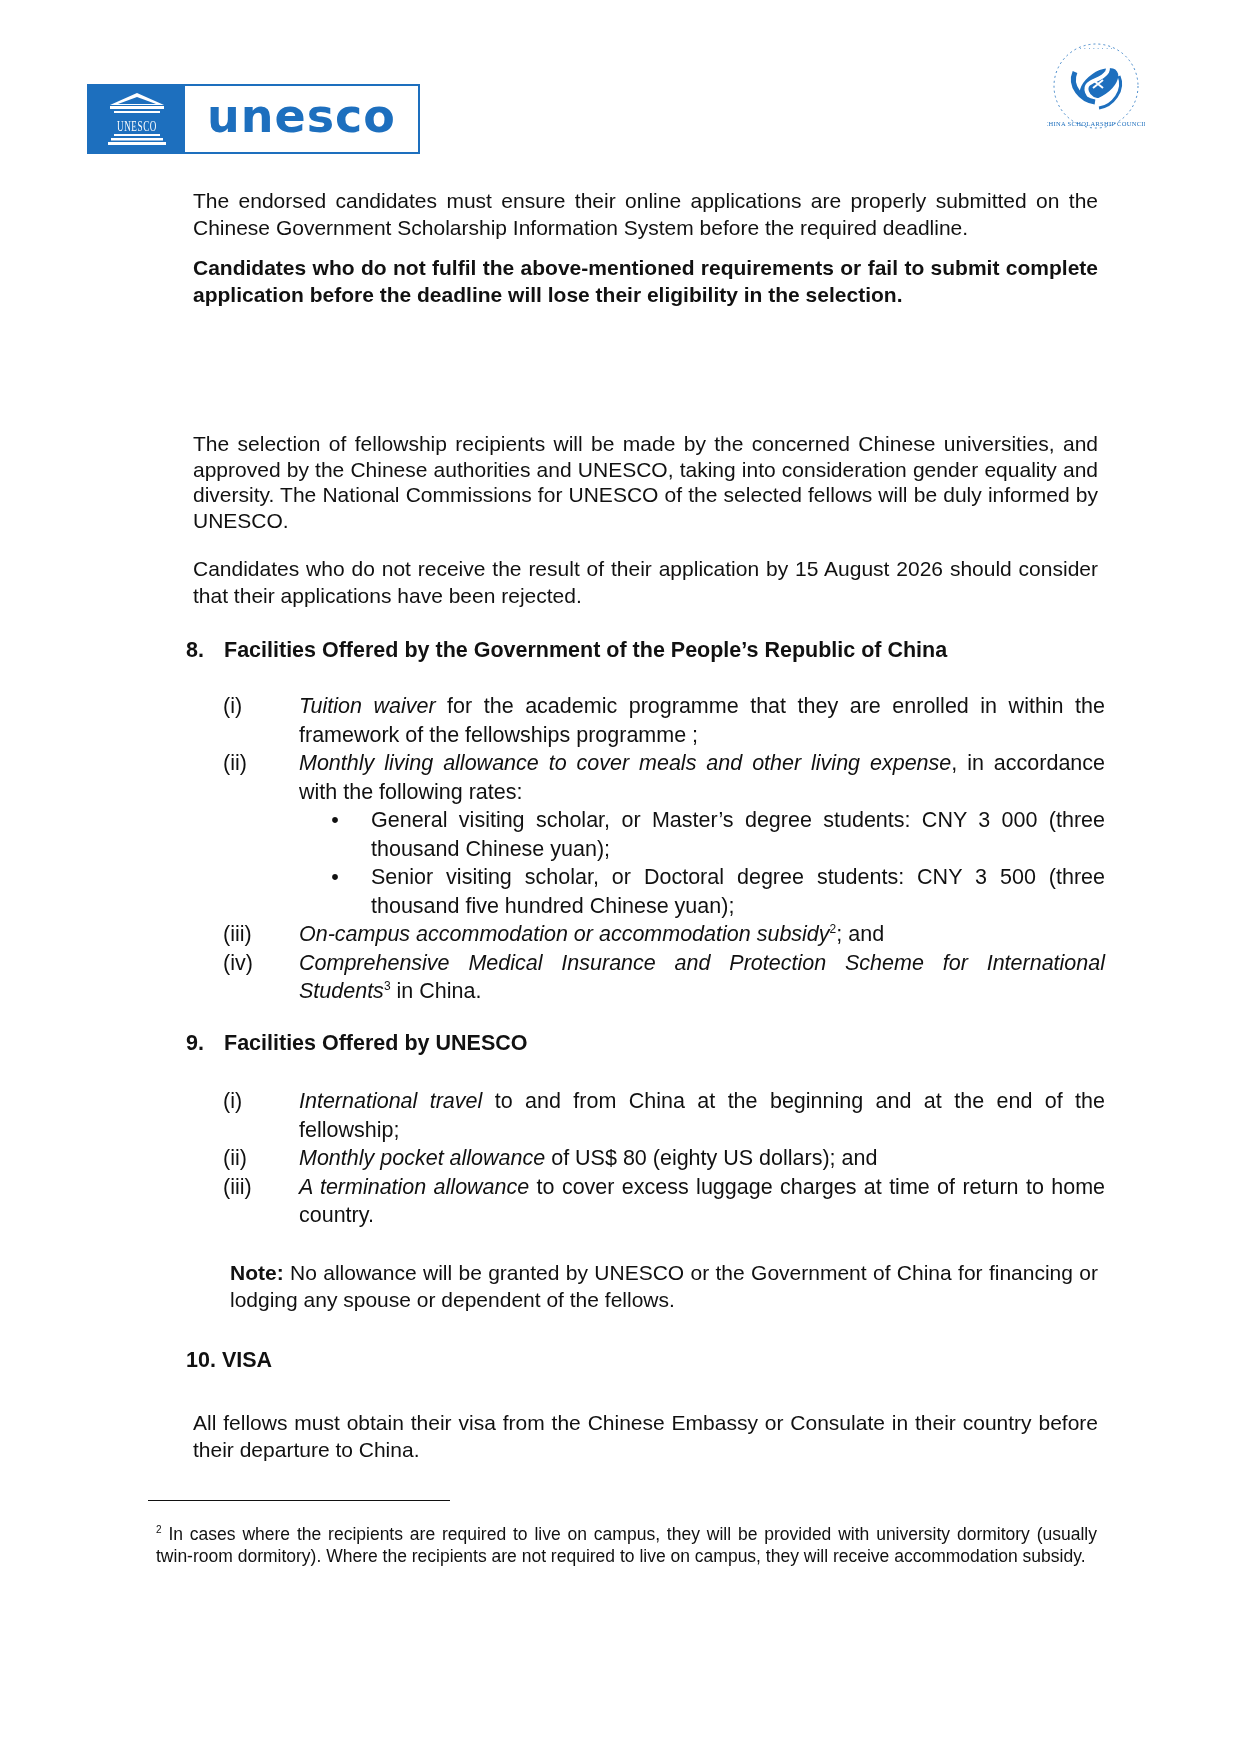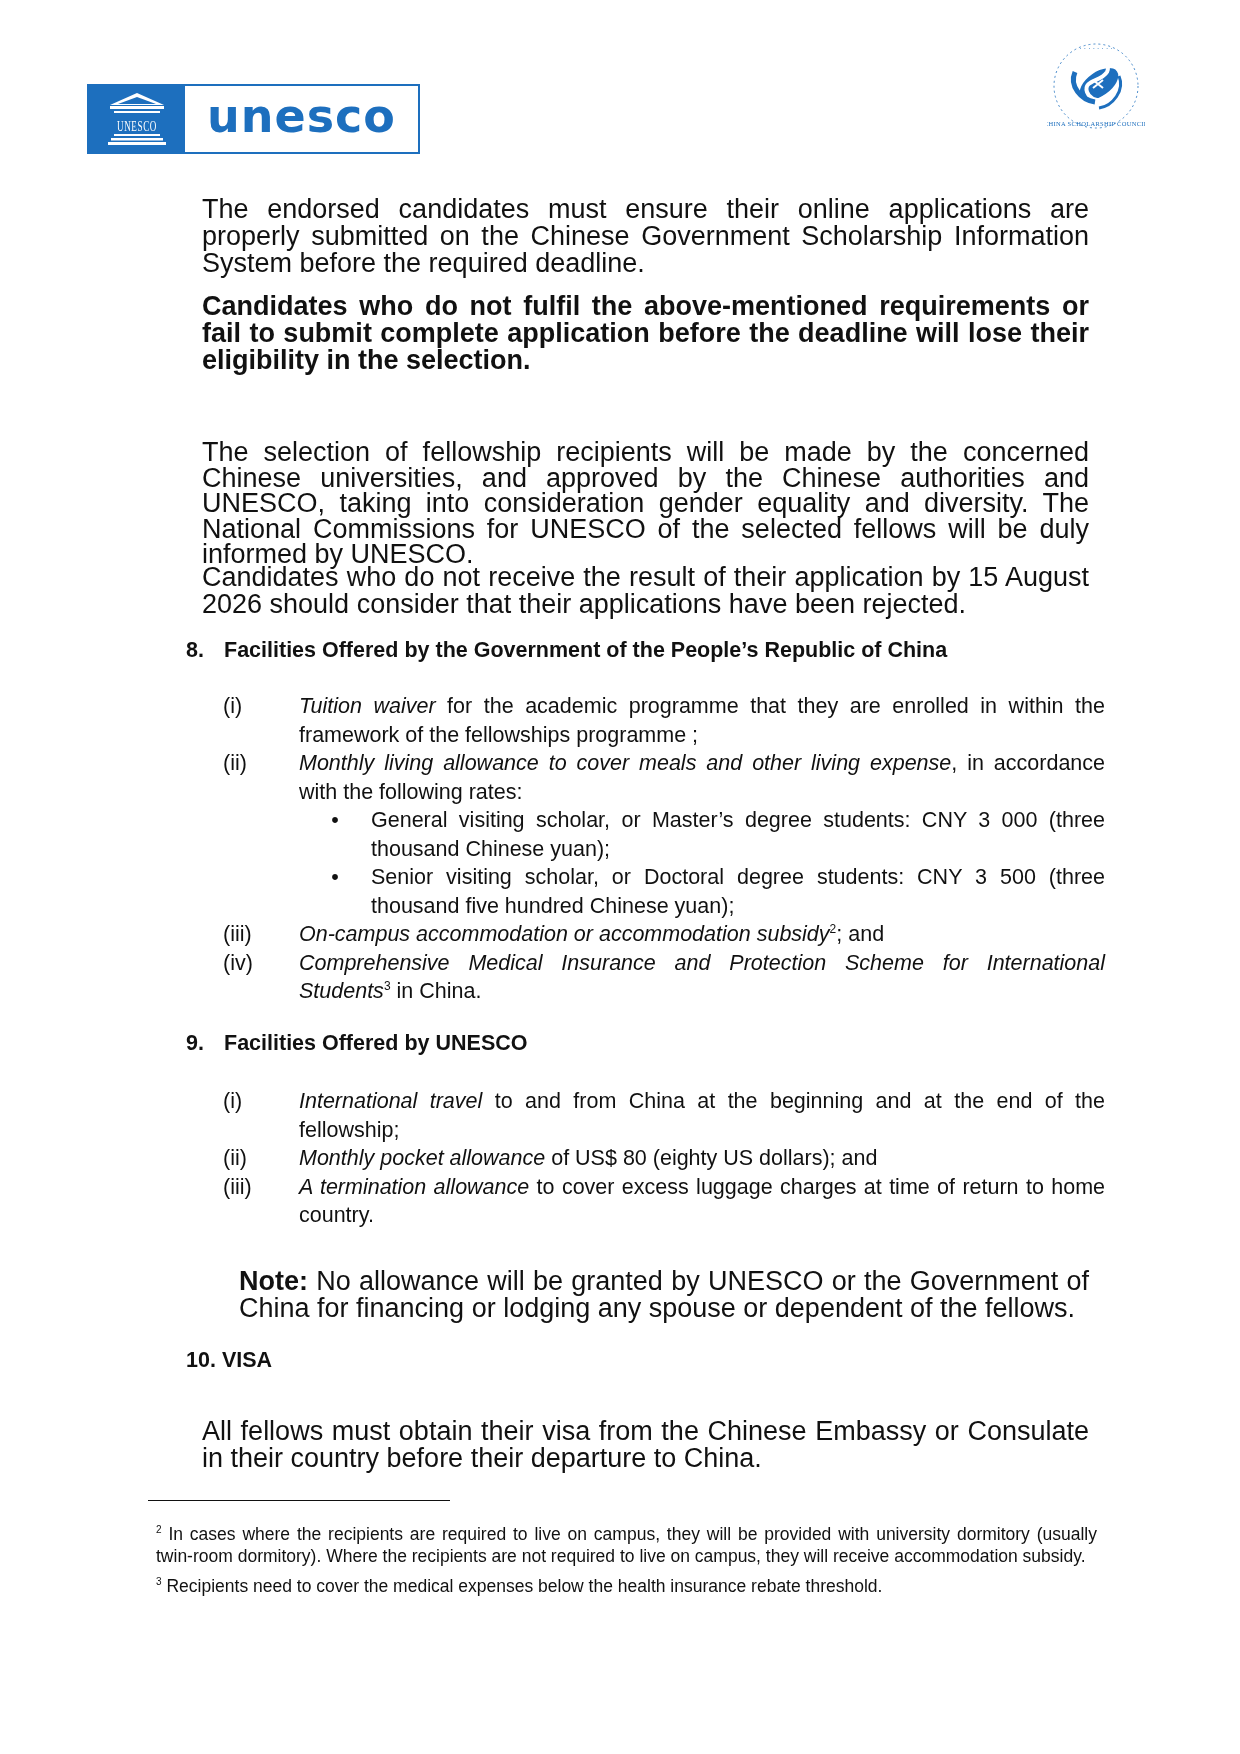"The endorsed candidates must ensure" p, .txt { font-size: 27px -> 21px; margin: 16px -> 7px }
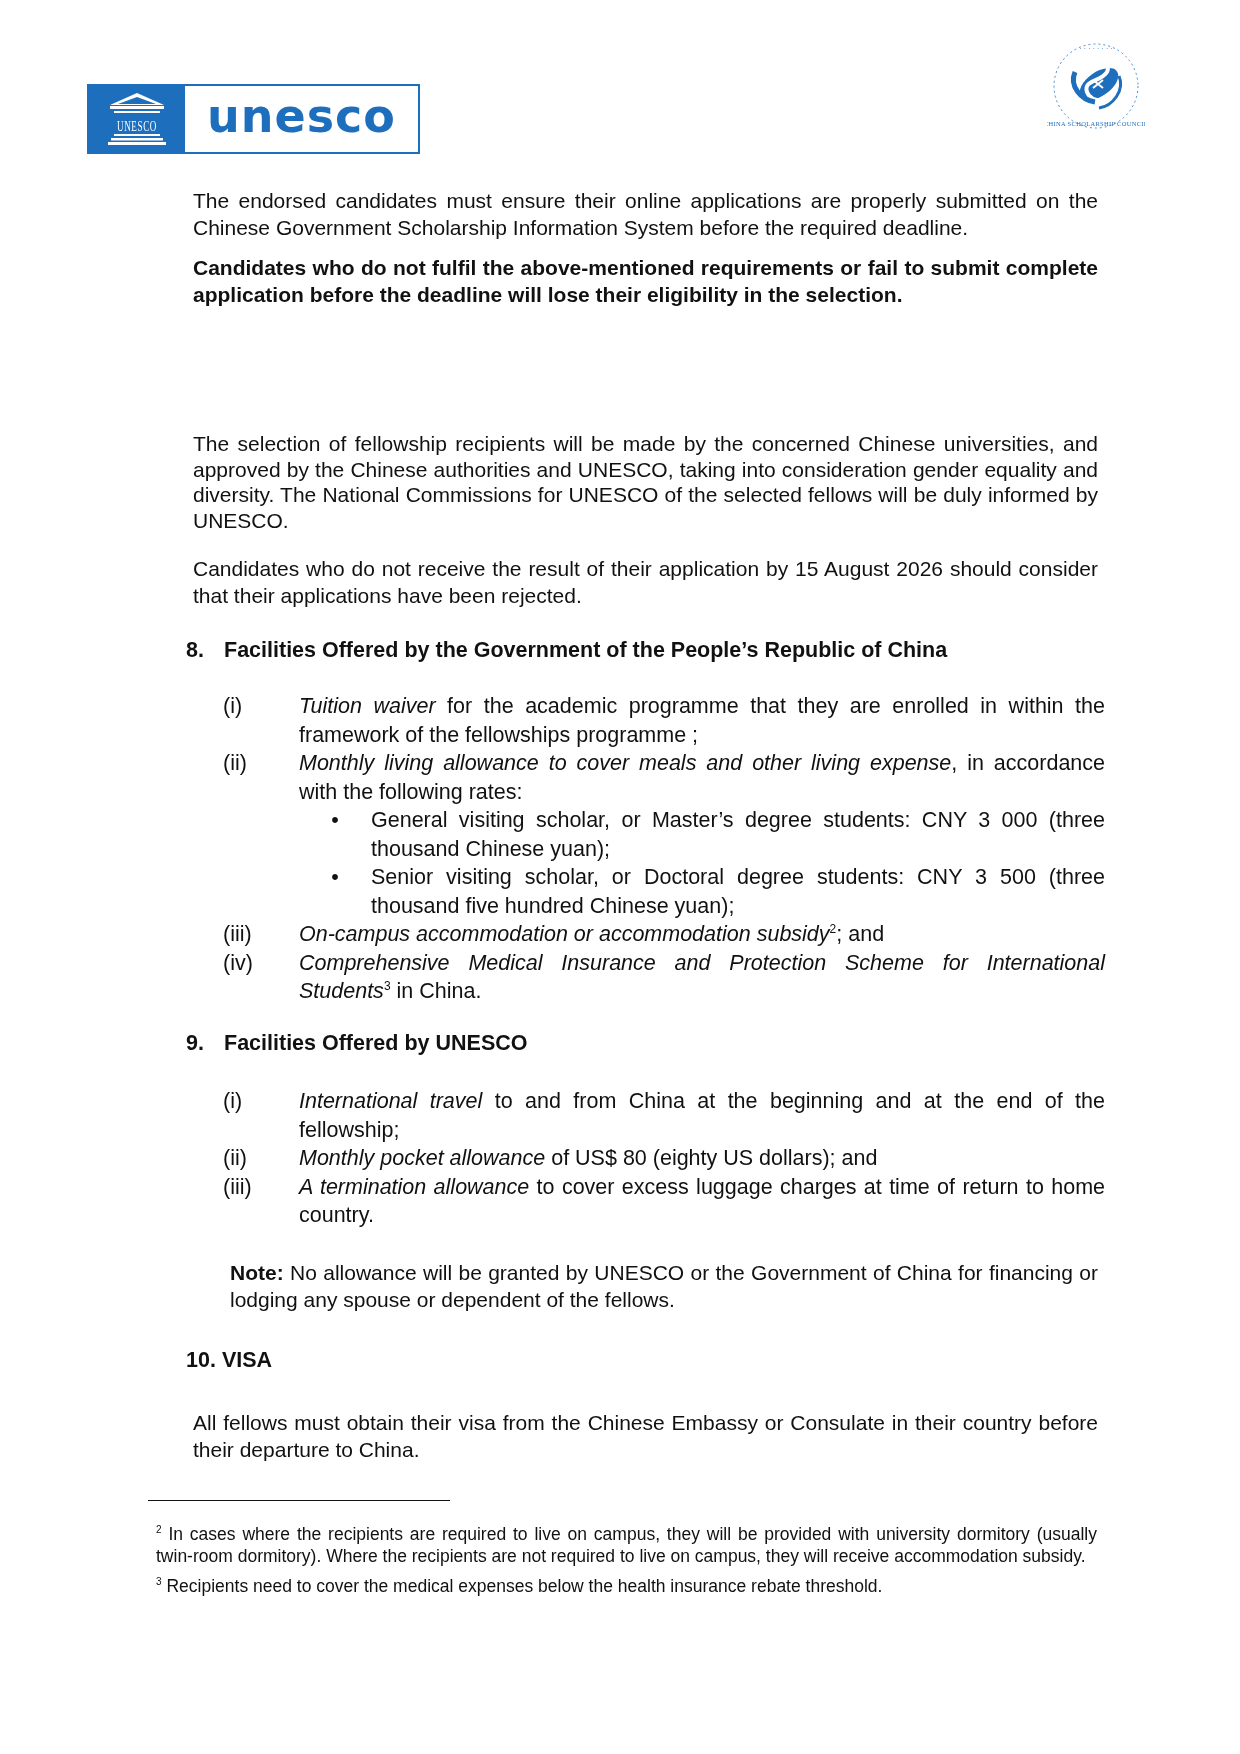"3 Recipients need to cover" p.fn { html: <p><sup>3</sup><span> Recipients need to cover the medical expenses below the health insurance rebate threshold.</span></p> -> none }
